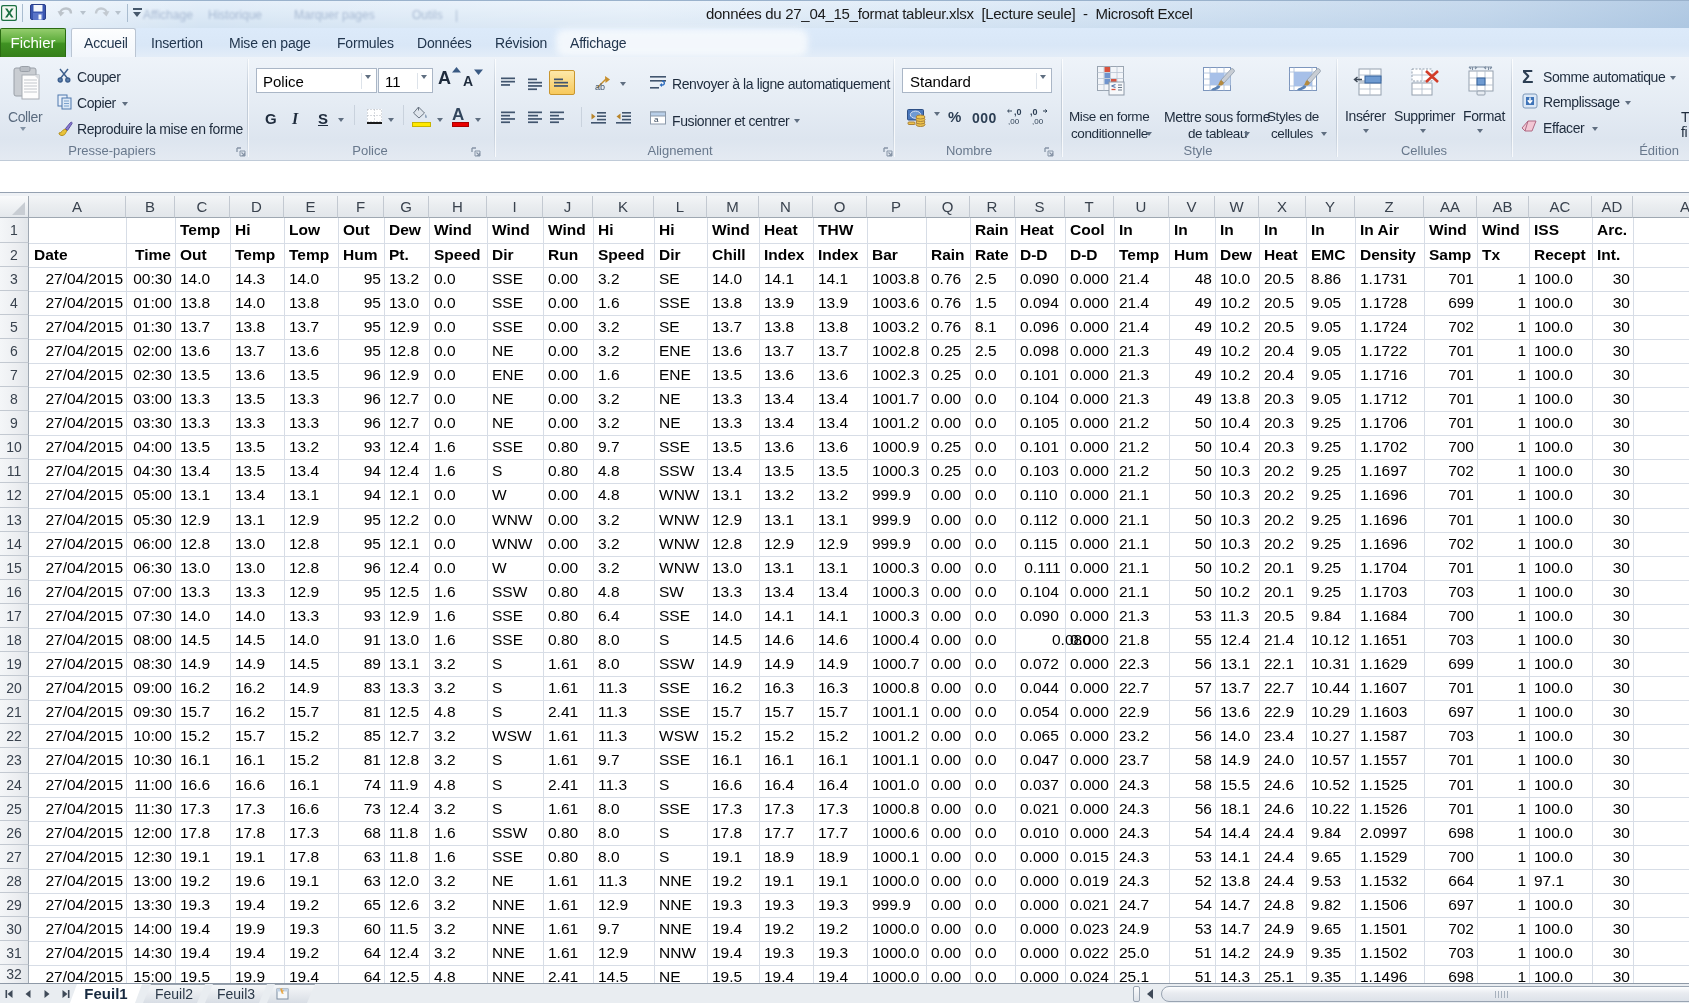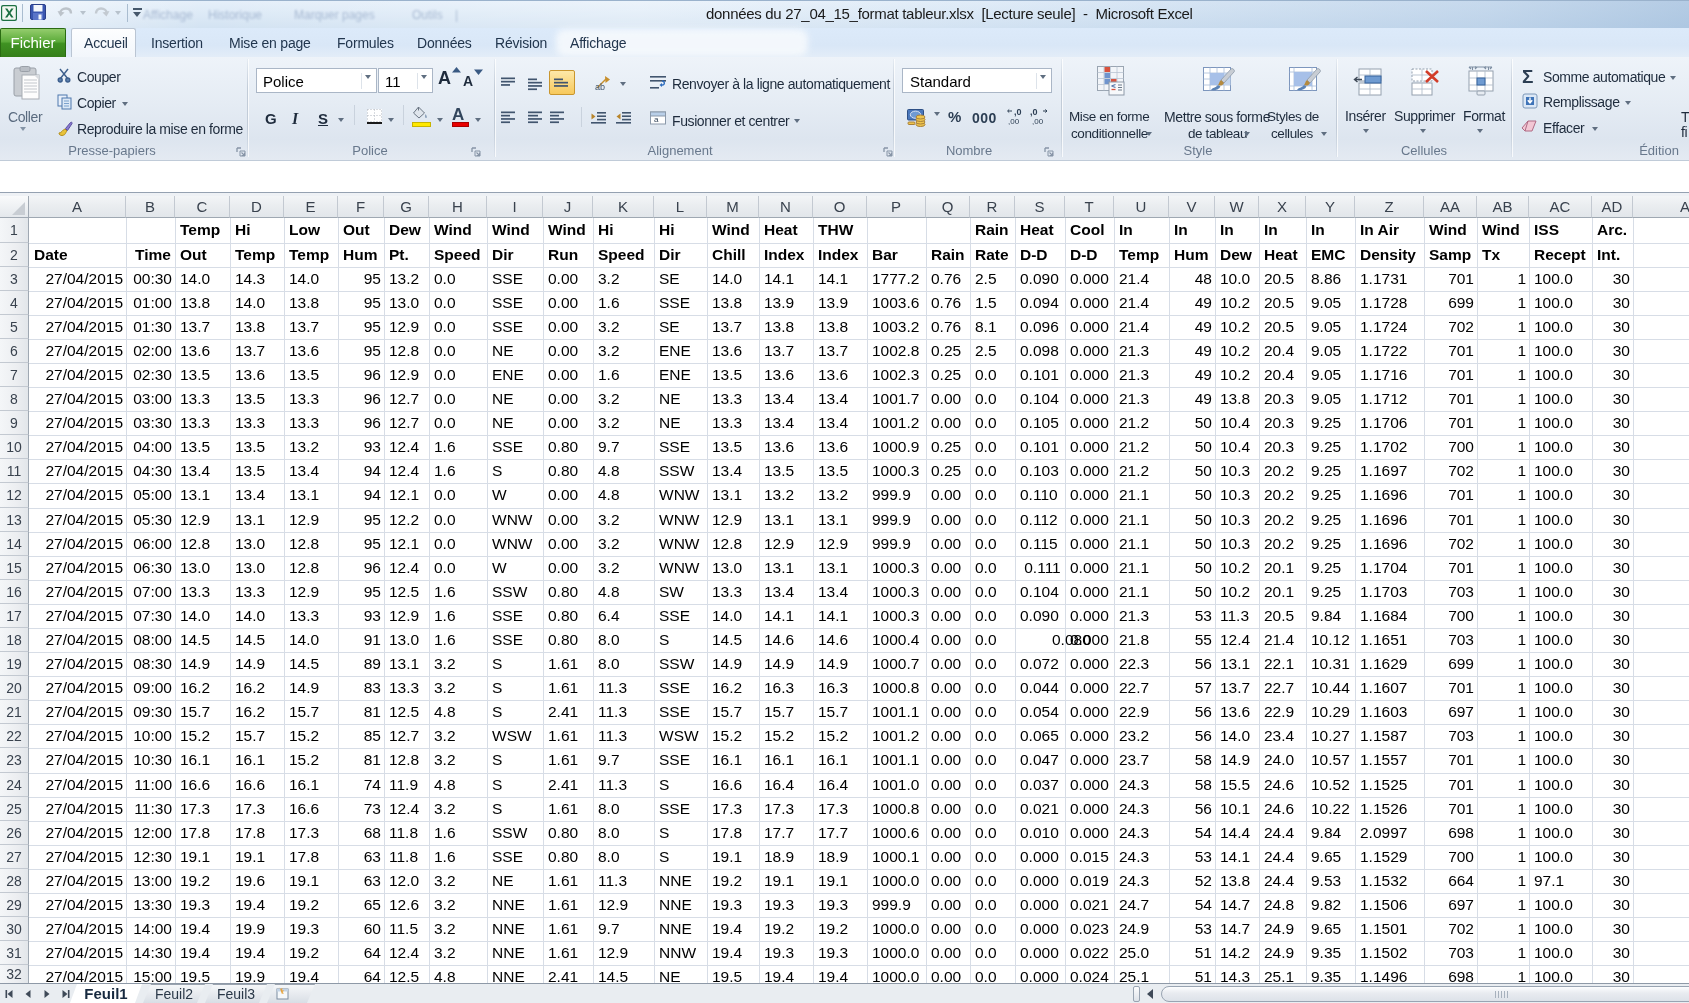"1777.2" div { text: 1777.2 -> 1003.8 }
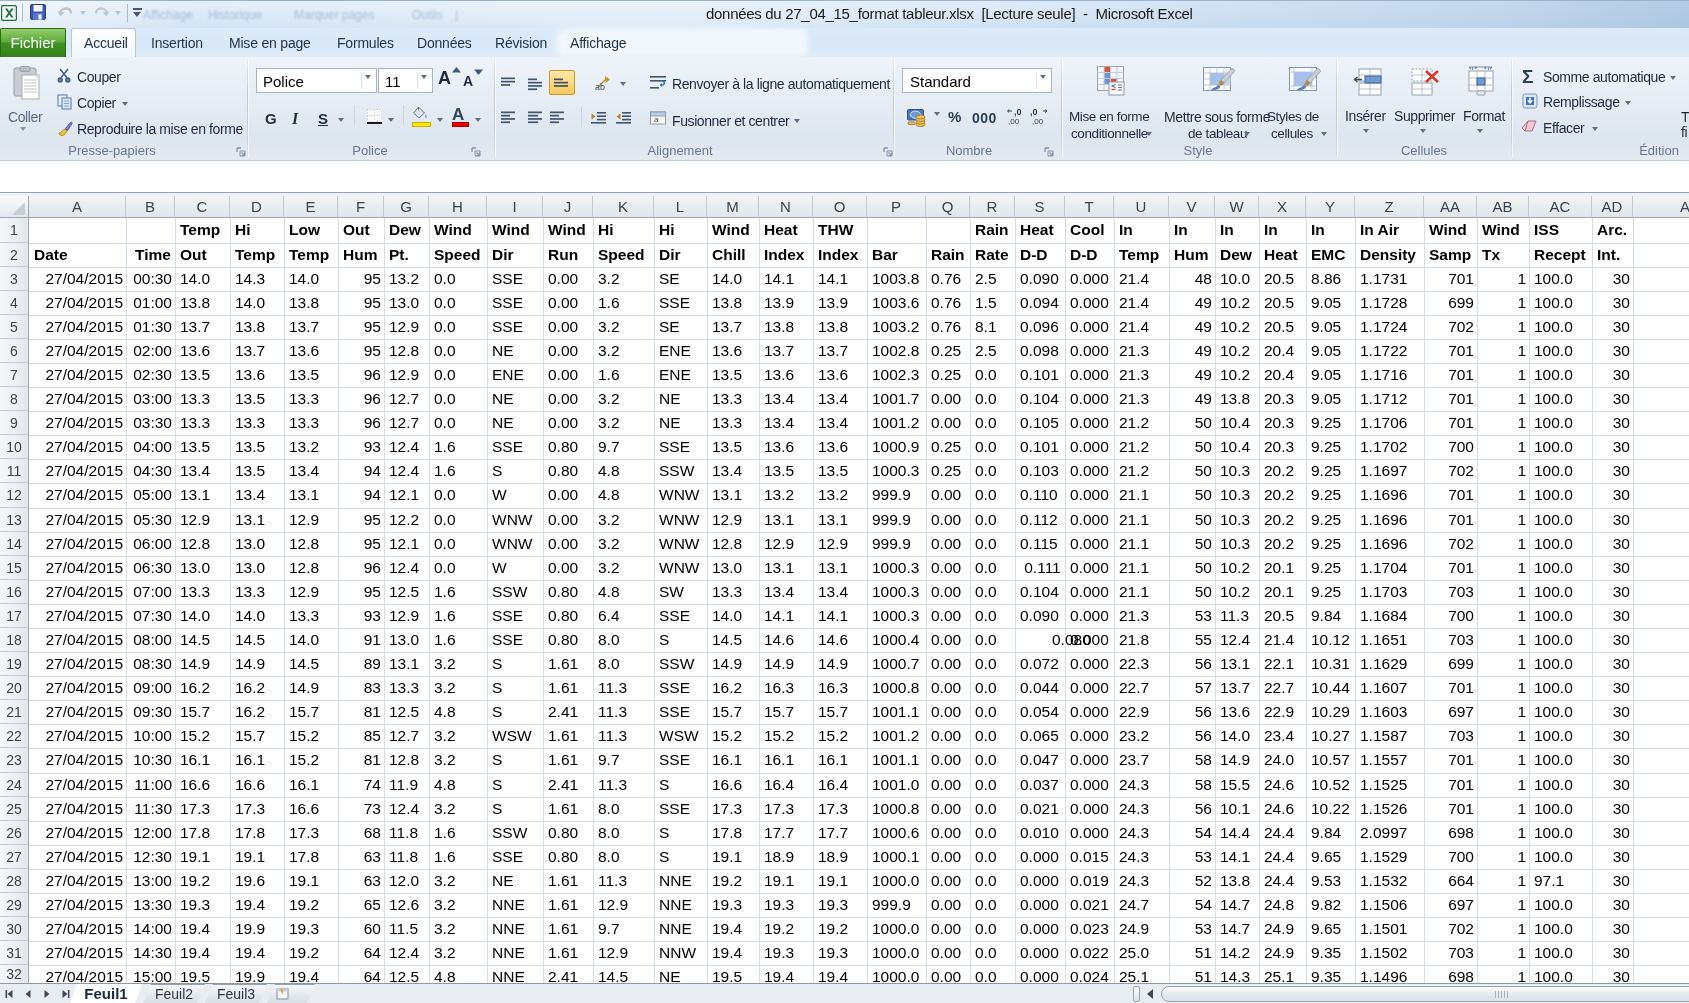"10.1" div { text: 10.1 -> 18.1 }
